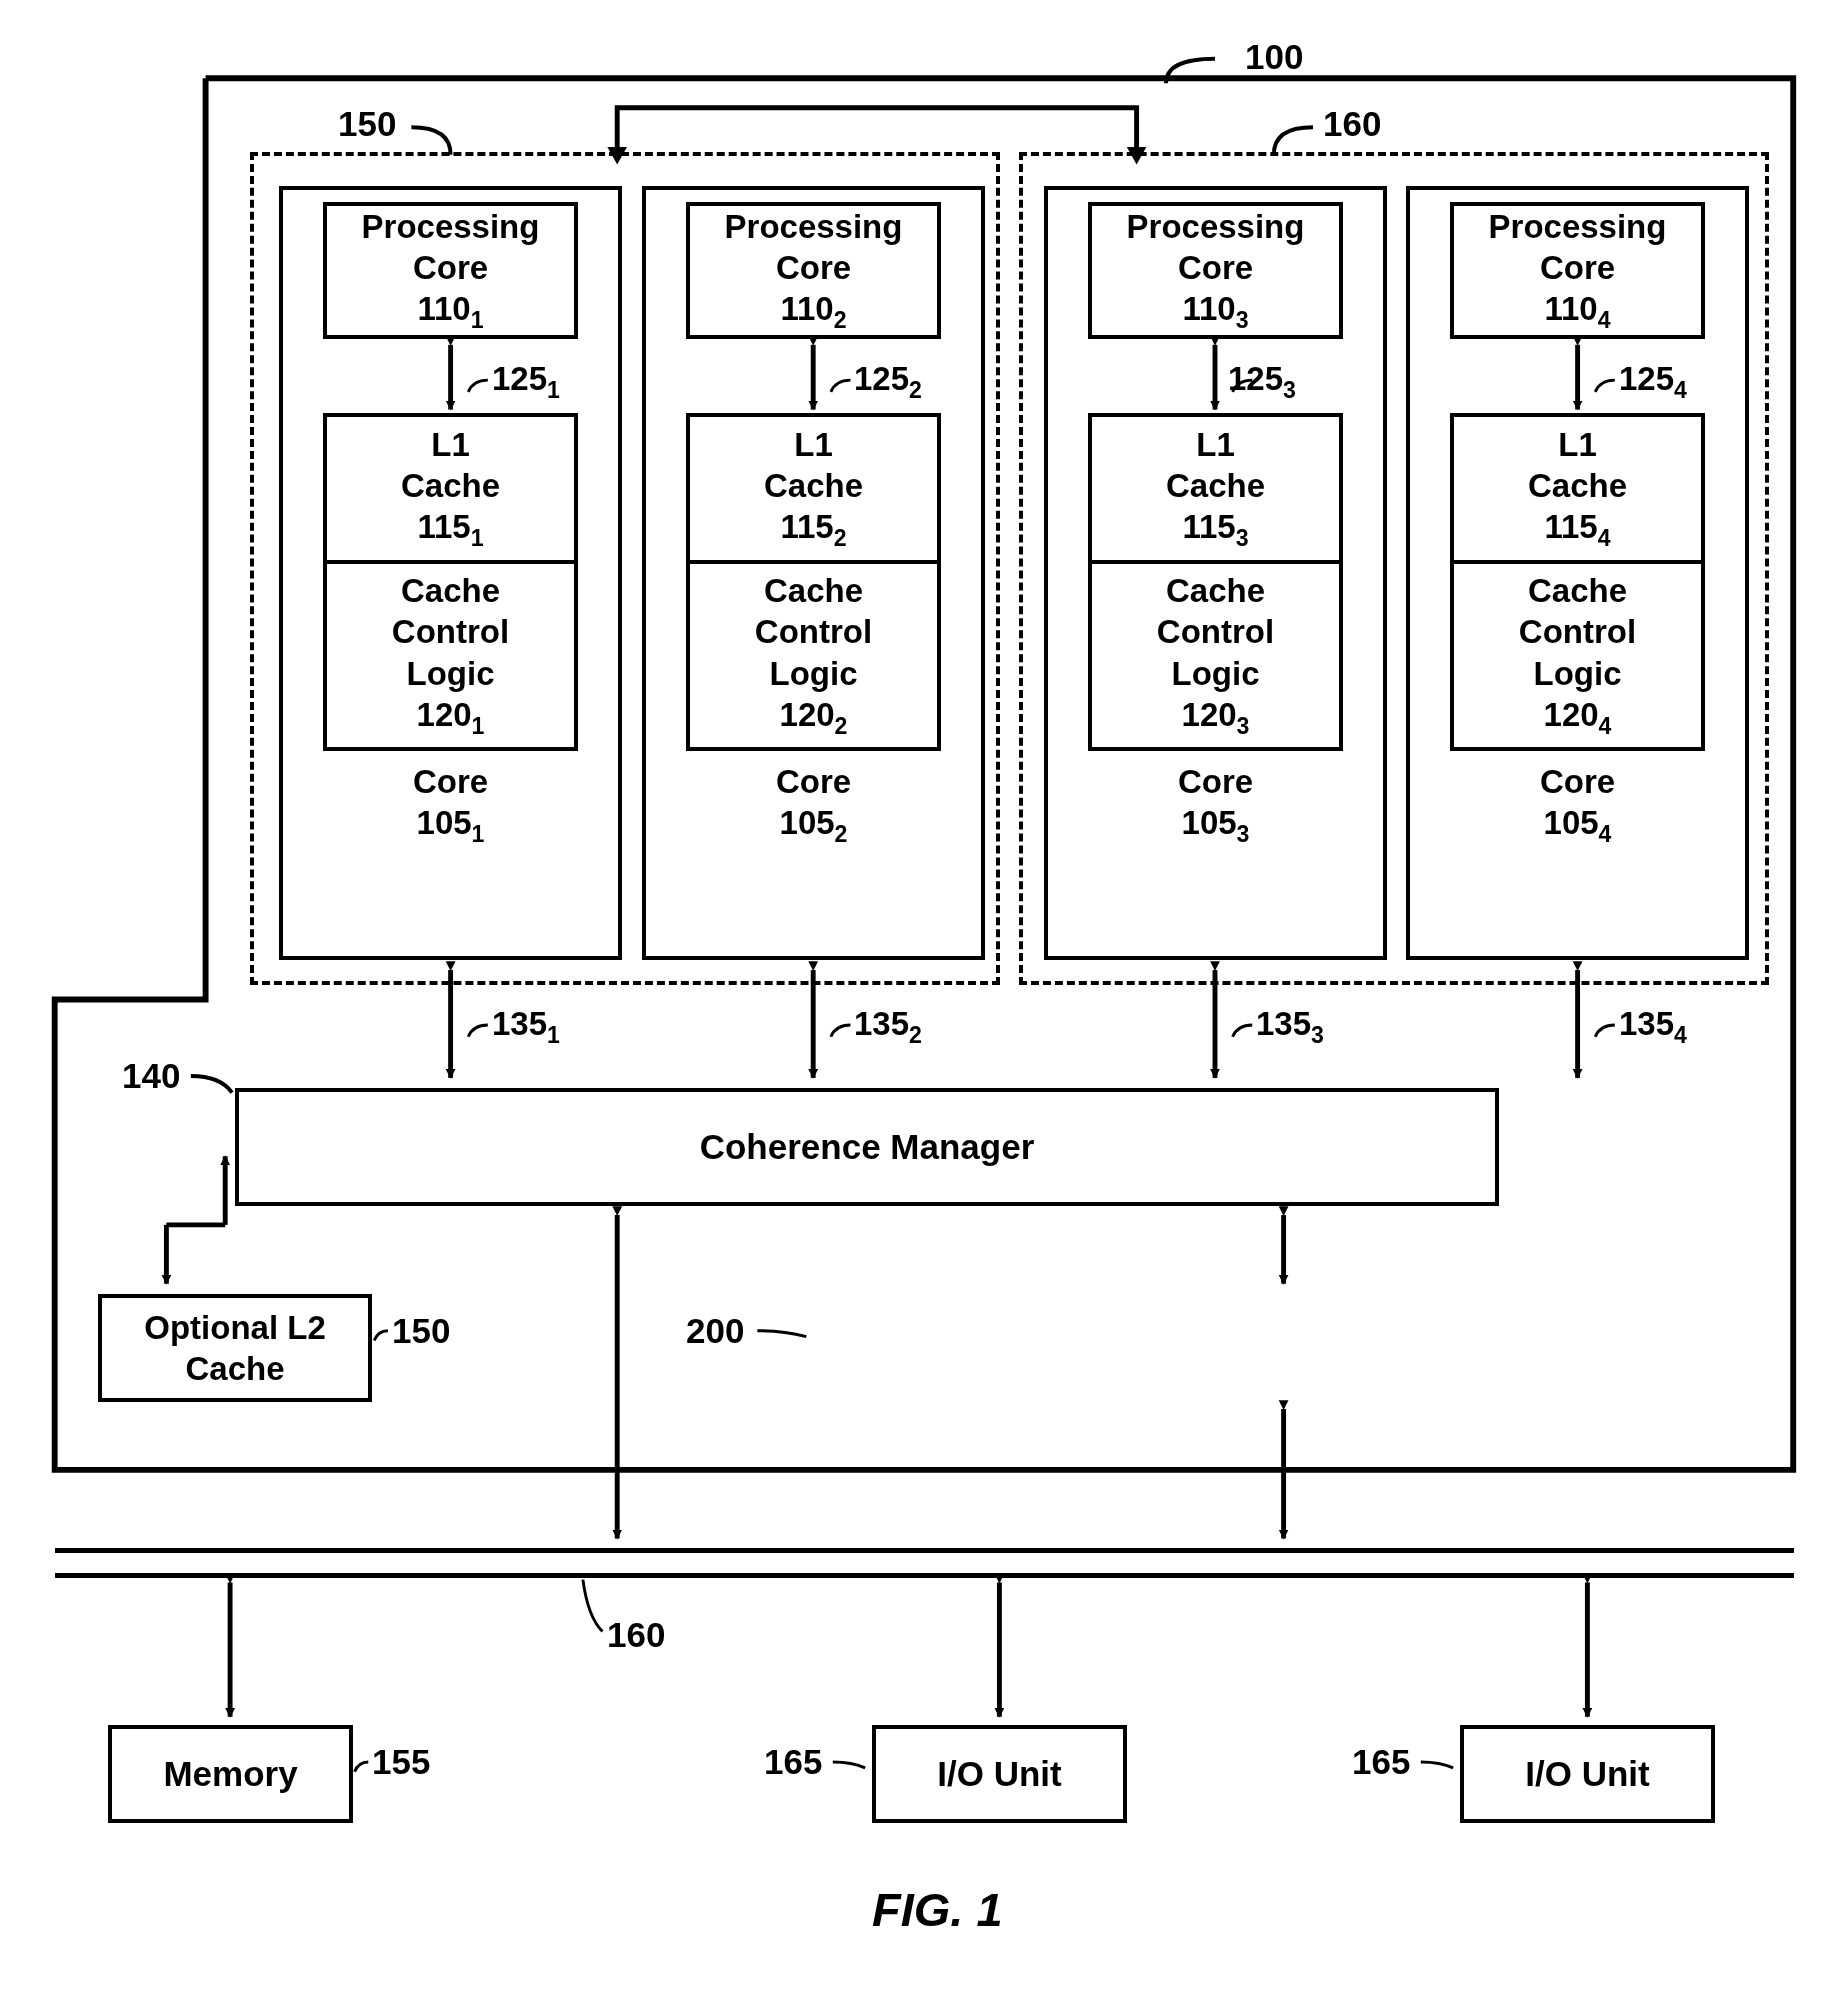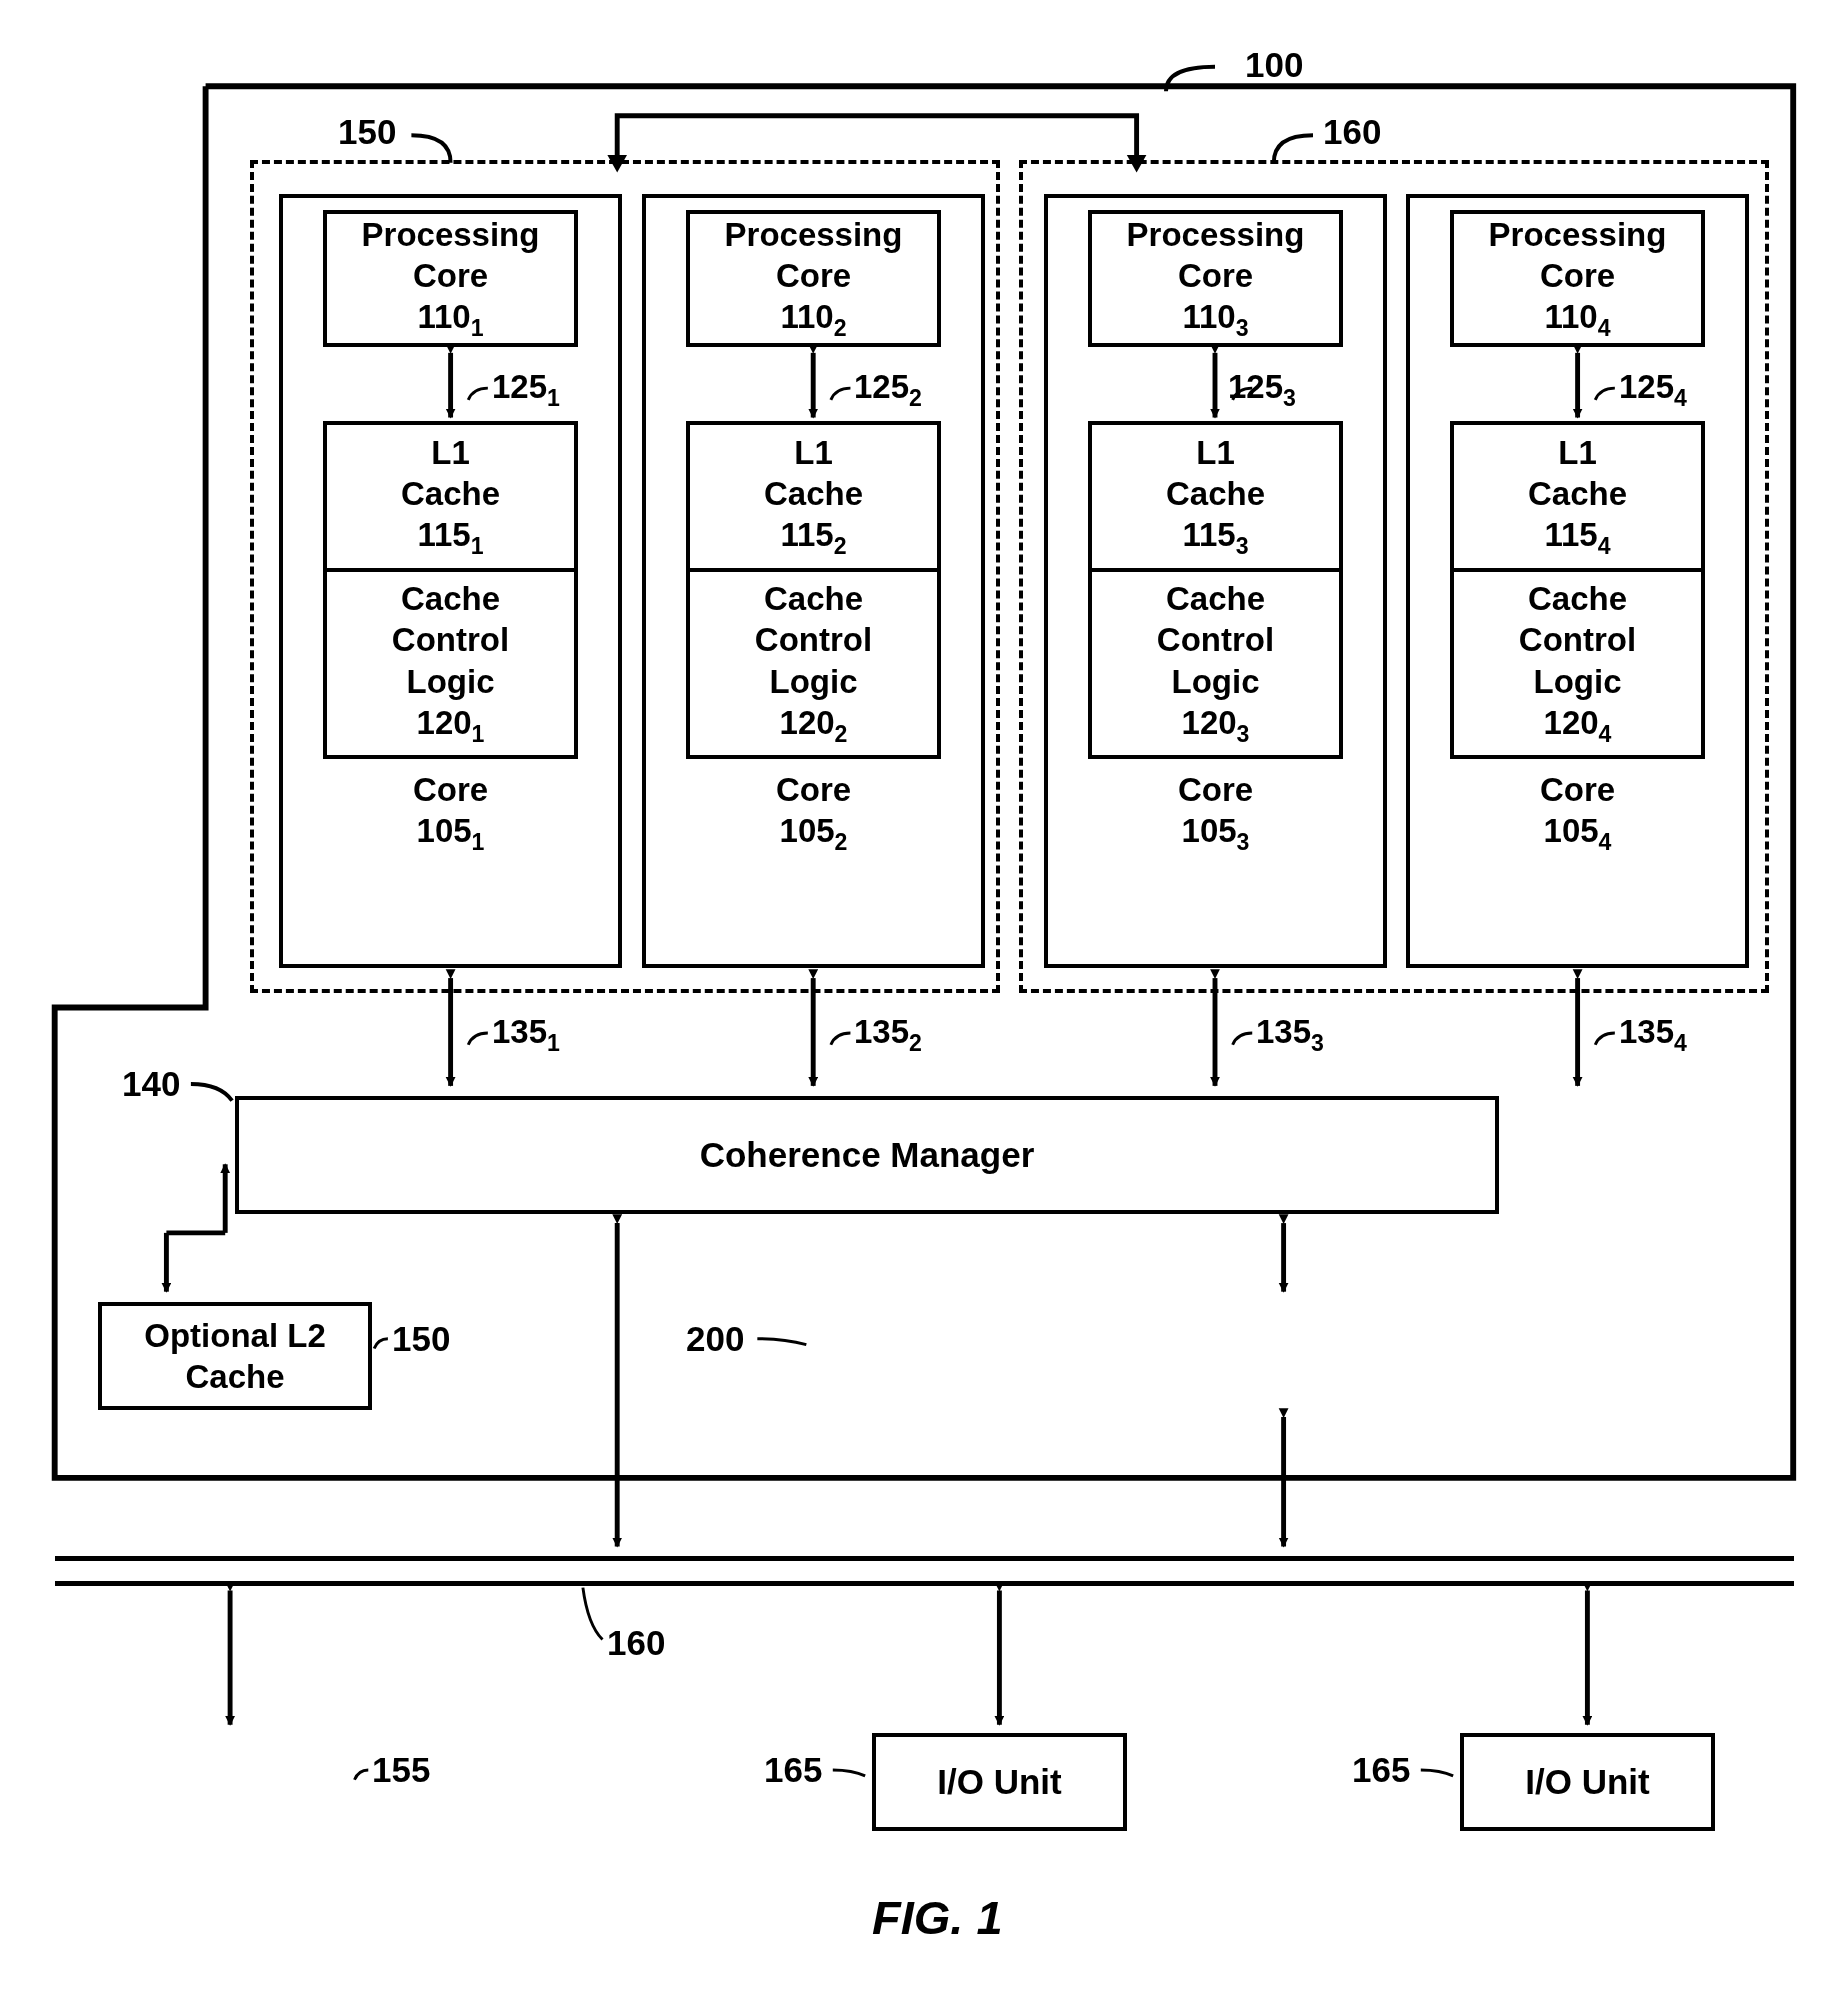"100" .canvas { margin: 8px auto -> 0 auto }
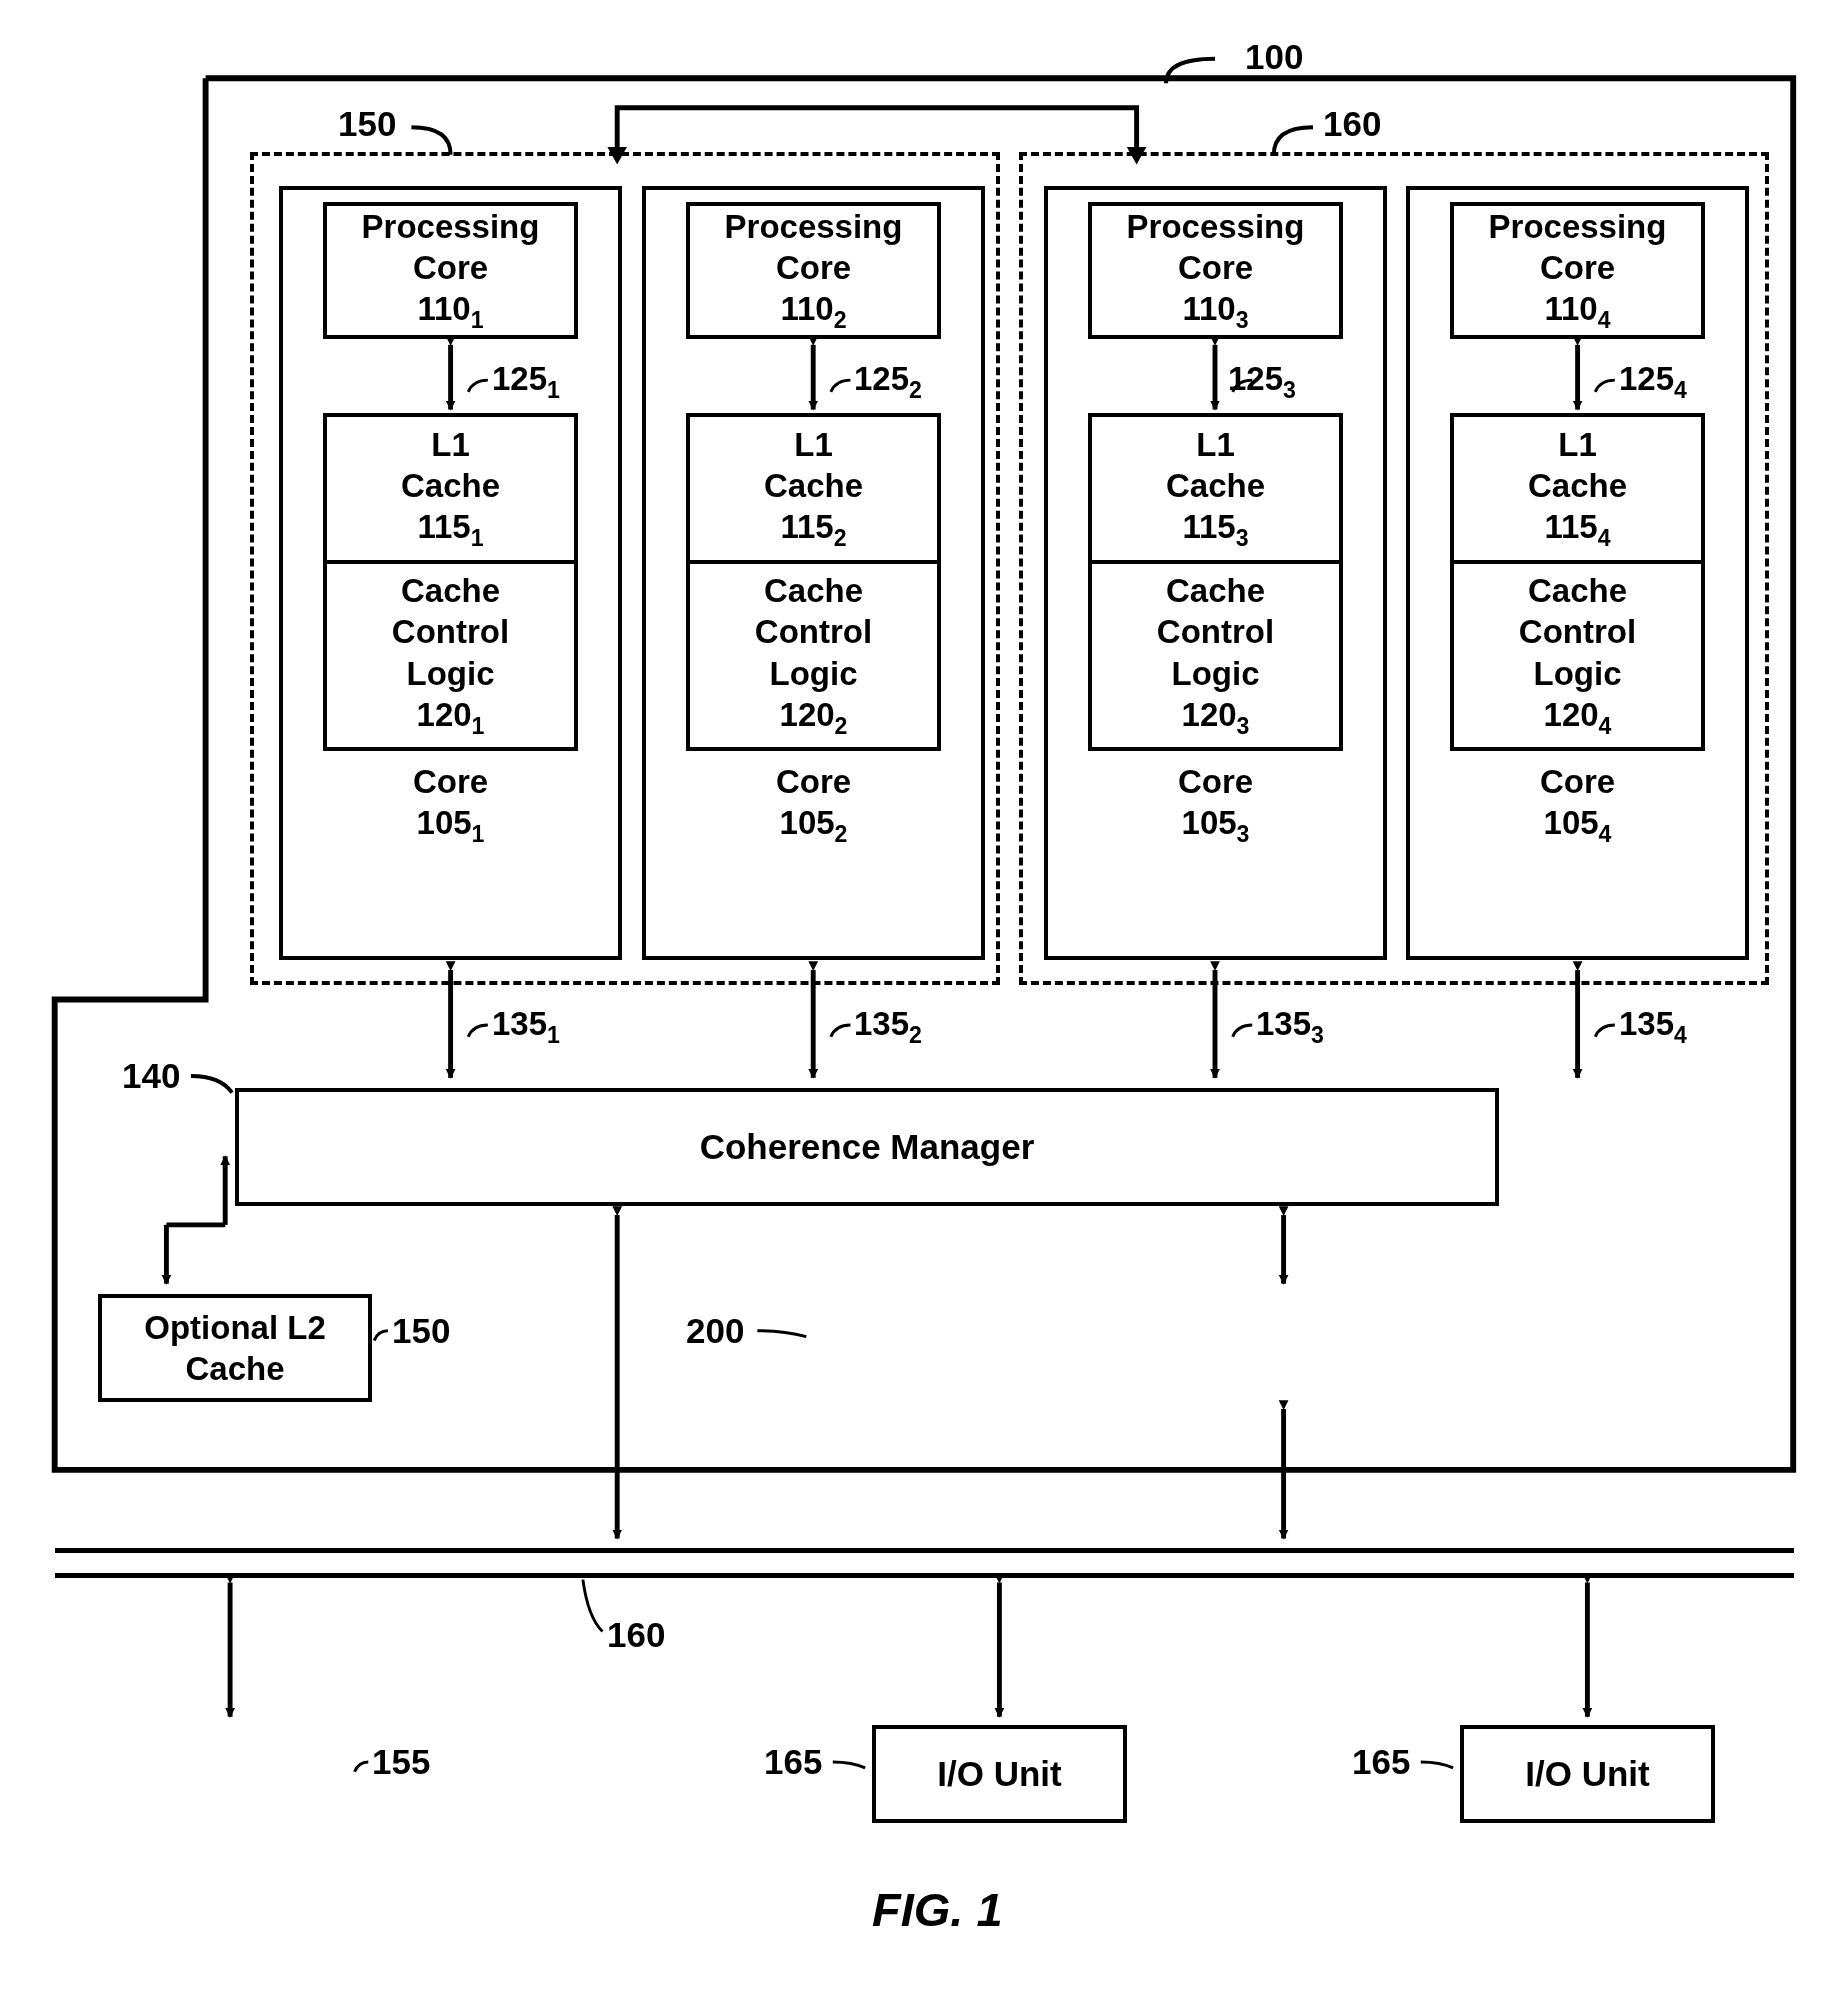"Memory" div.box { html: none -> <div> <span>Memory</span> </div> }
